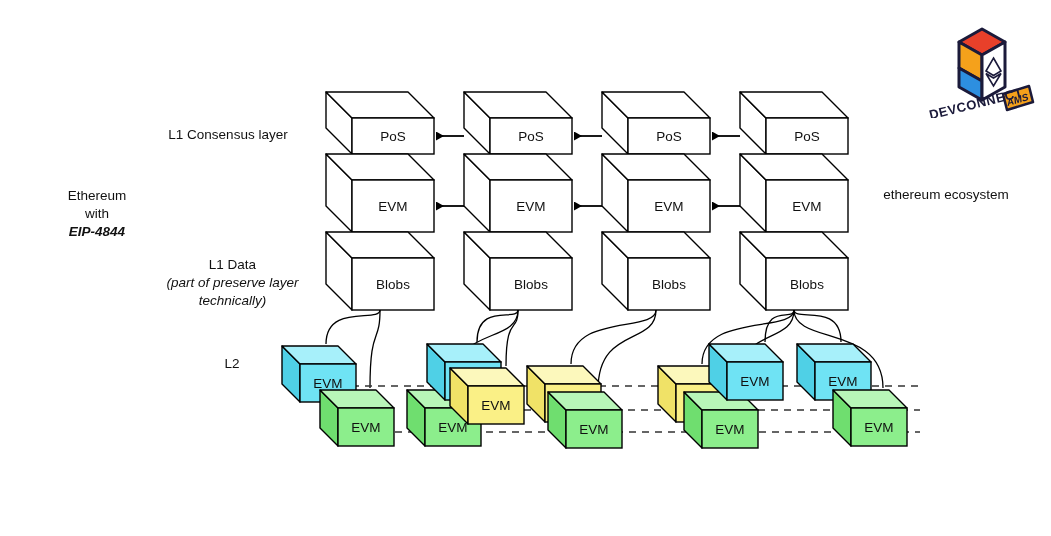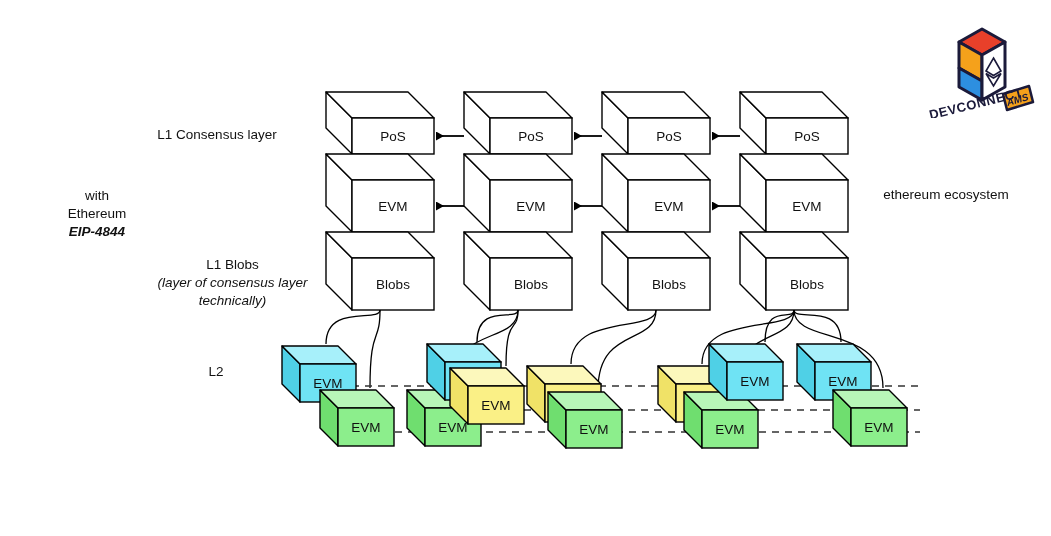"L1 Consensus layer" div.lbl { left: 137px -> 148px }
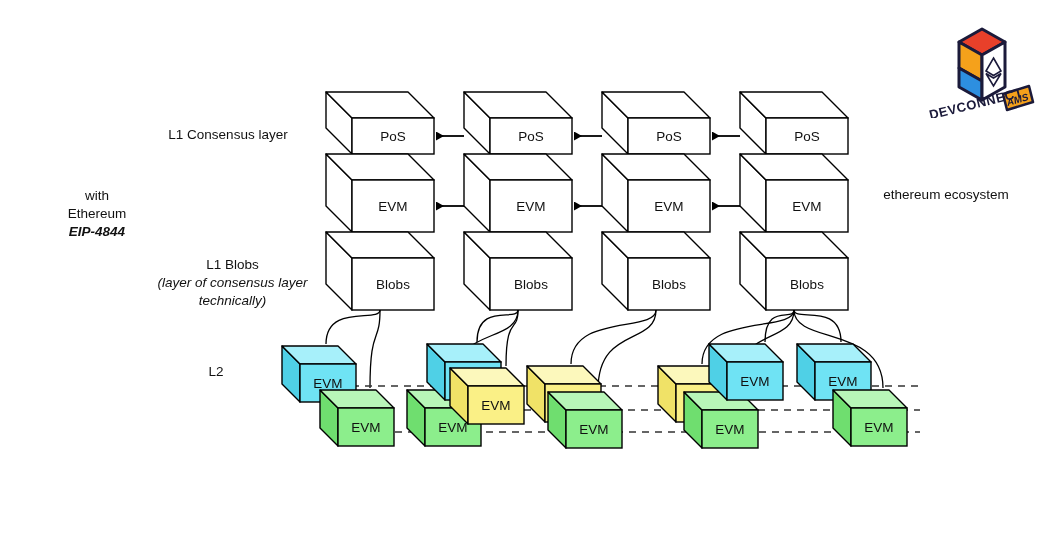"with" div { order: before "Ethereum" -> after "Ethereum" }
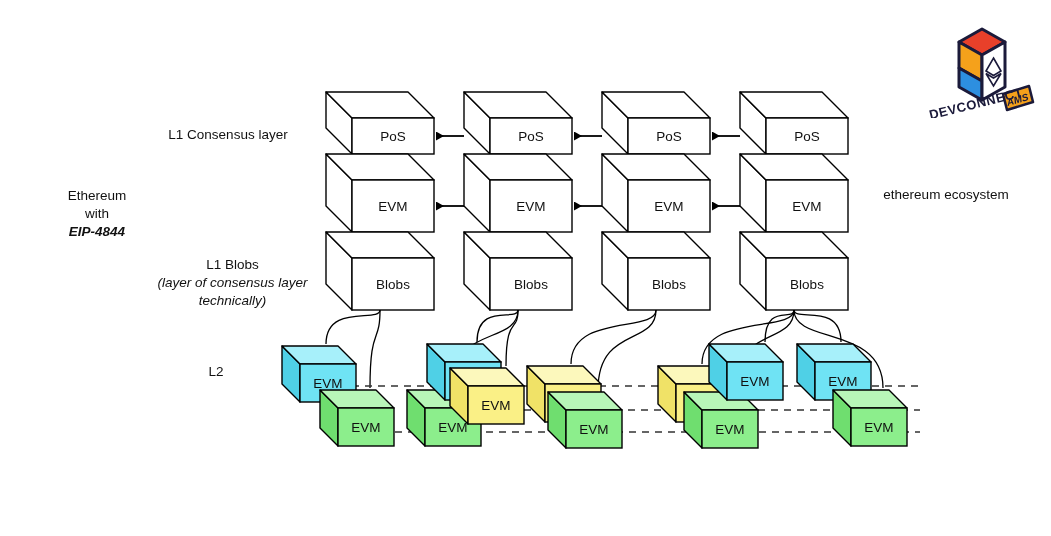"L1 Blobs" div { text: Blobs -> Data }
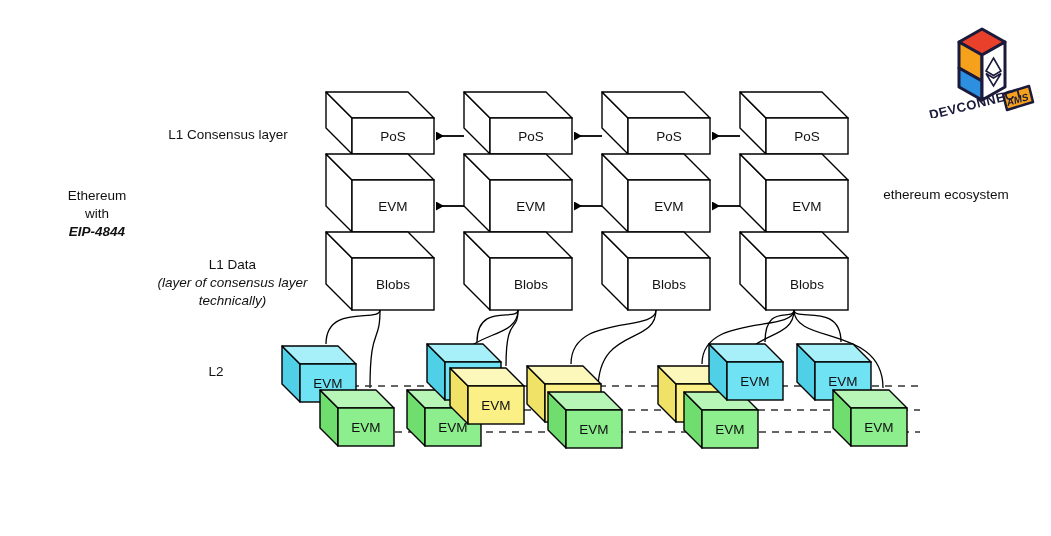"(layer of consensus layer" div.it { text: layer of consensus -> part of preserve }
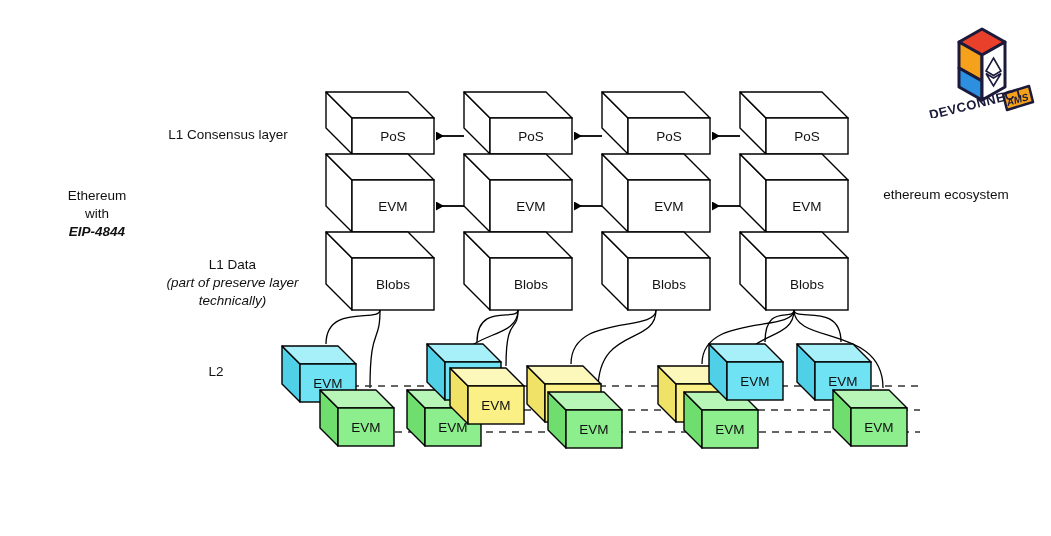"L2" div.lbl { left: 166px -> 182px; margin-top: 8px -> none }
